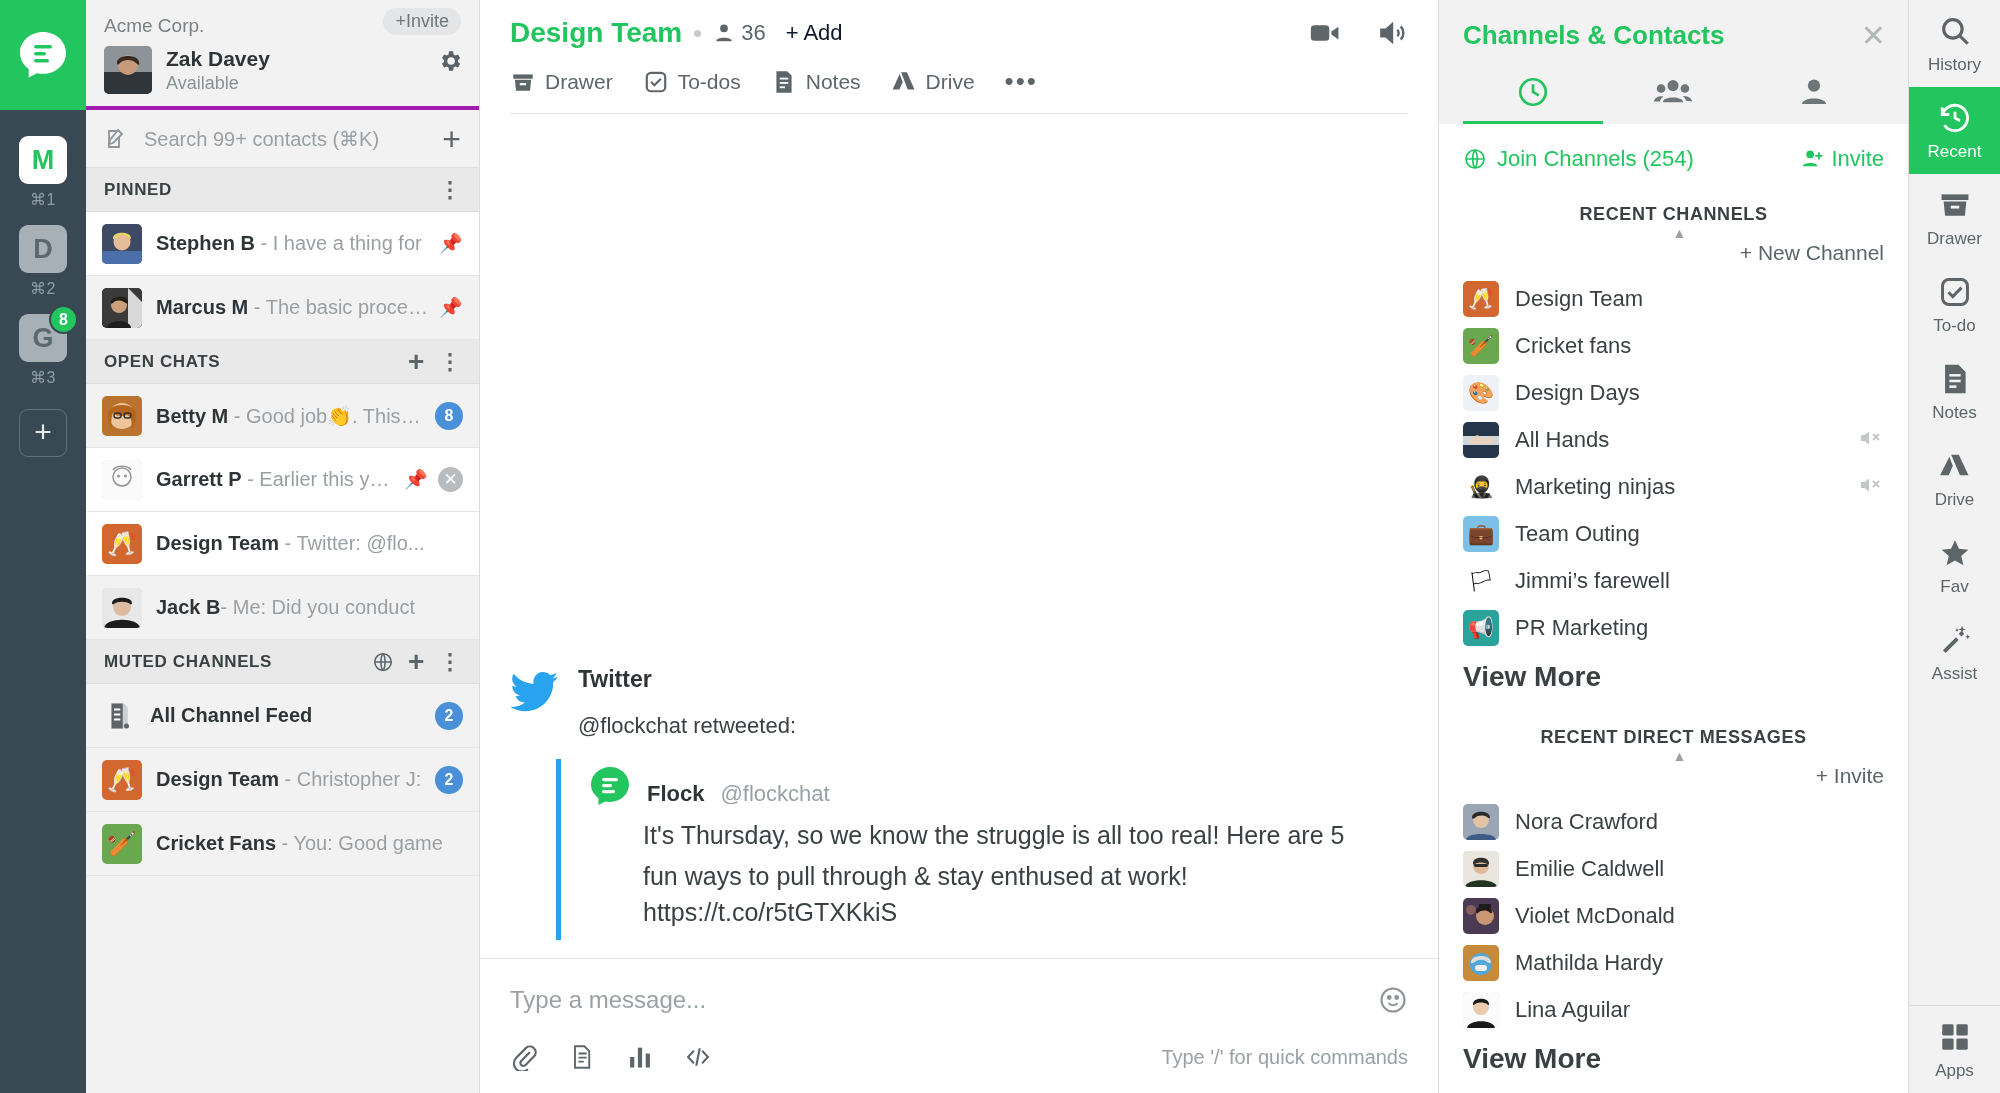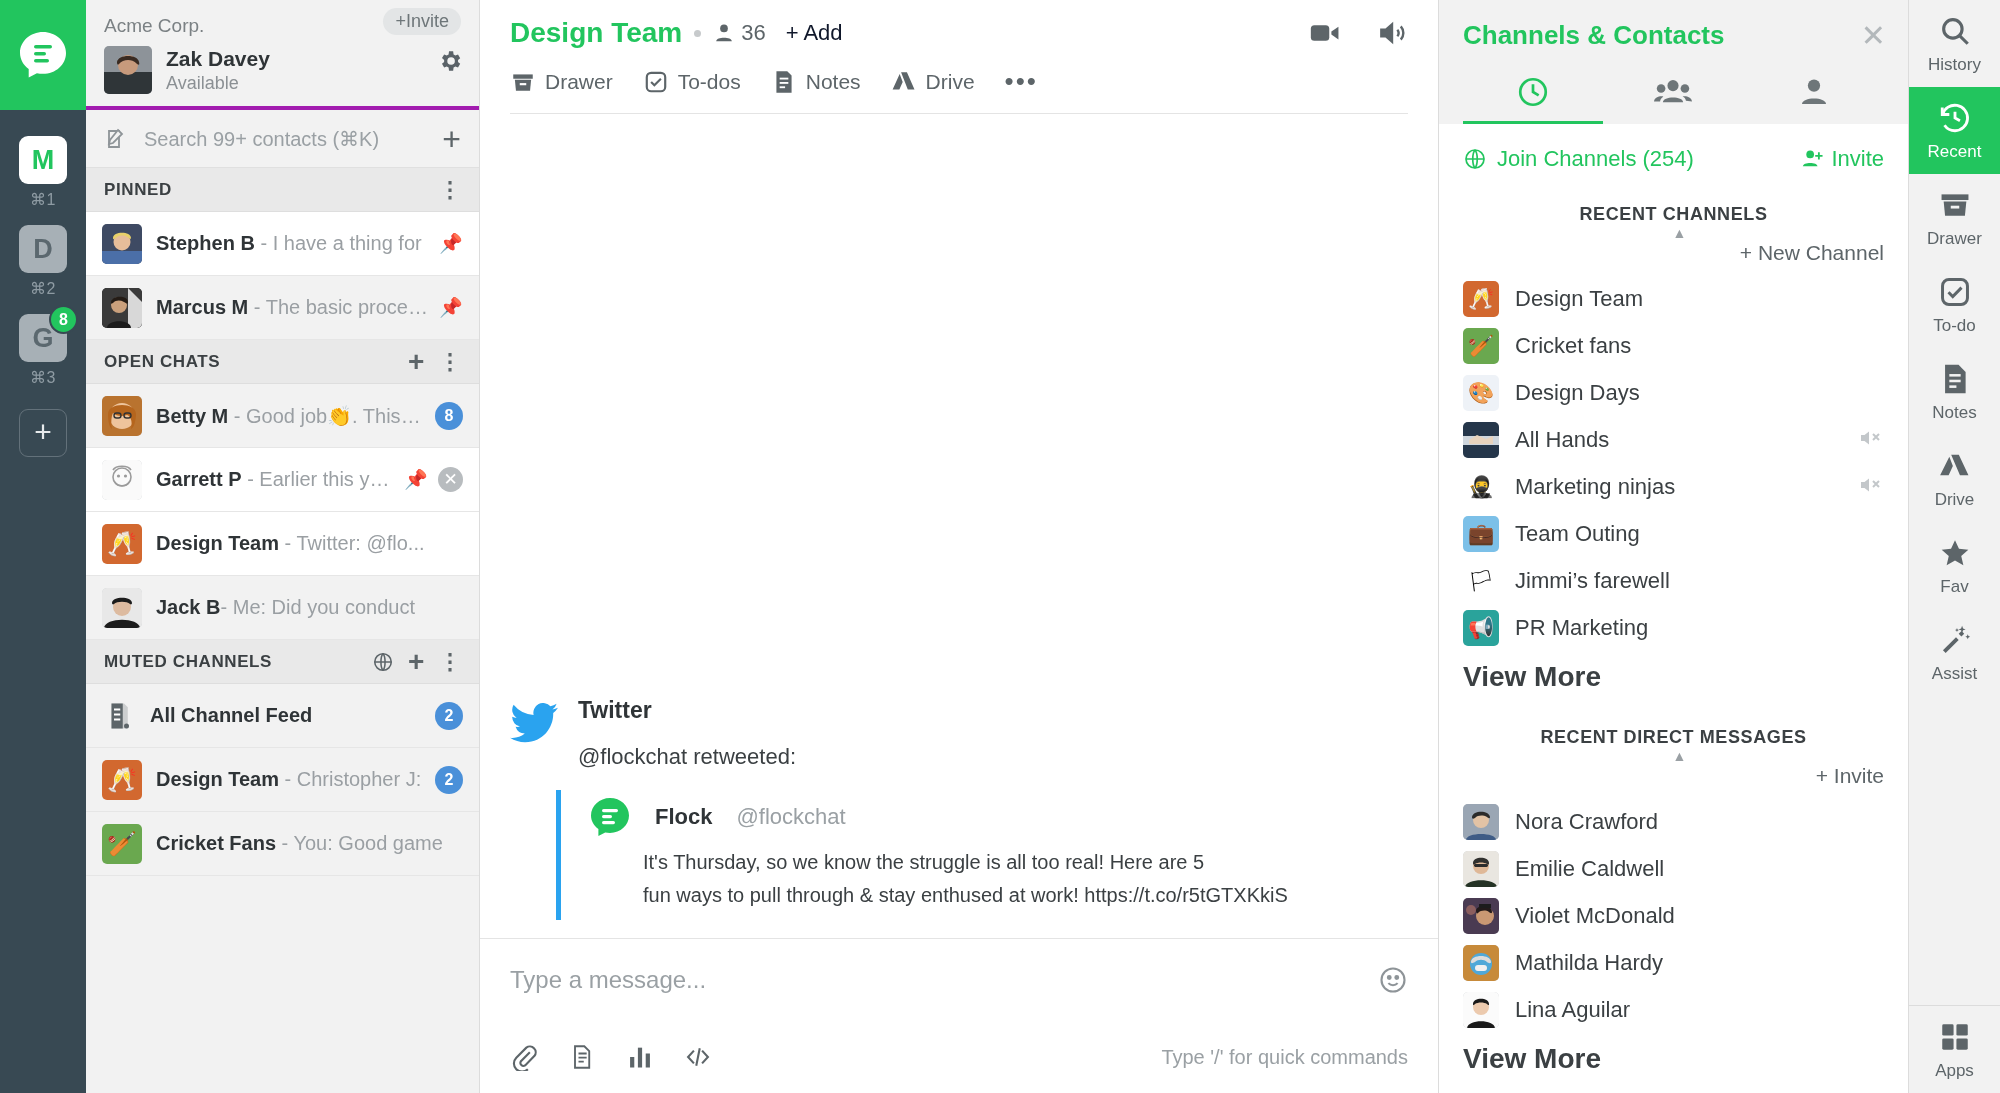"Flock" .quote-head { align-items: center -> flex-end; gap: 24px -> 16px }
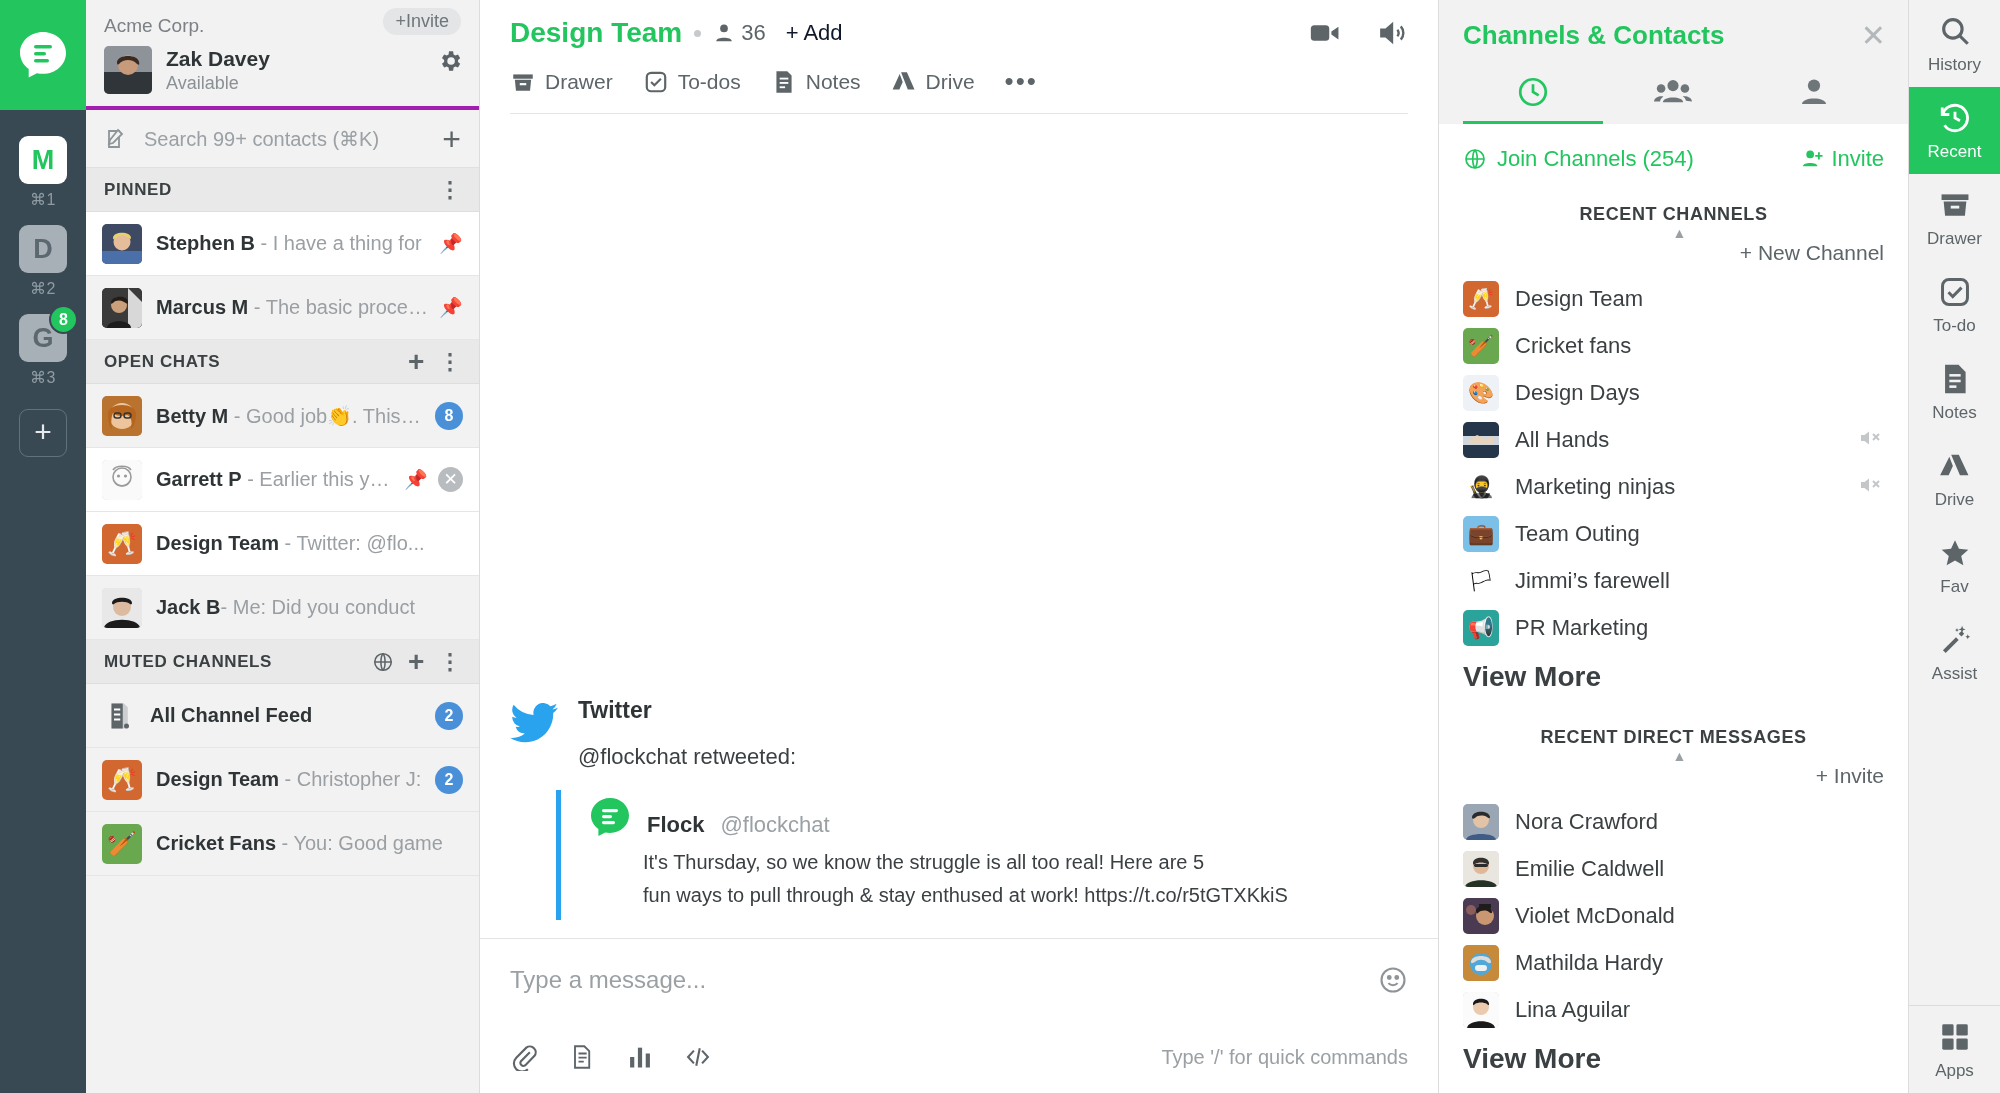"It's Thursday, so we know" .q-text { font-size: 20px -> 25px }
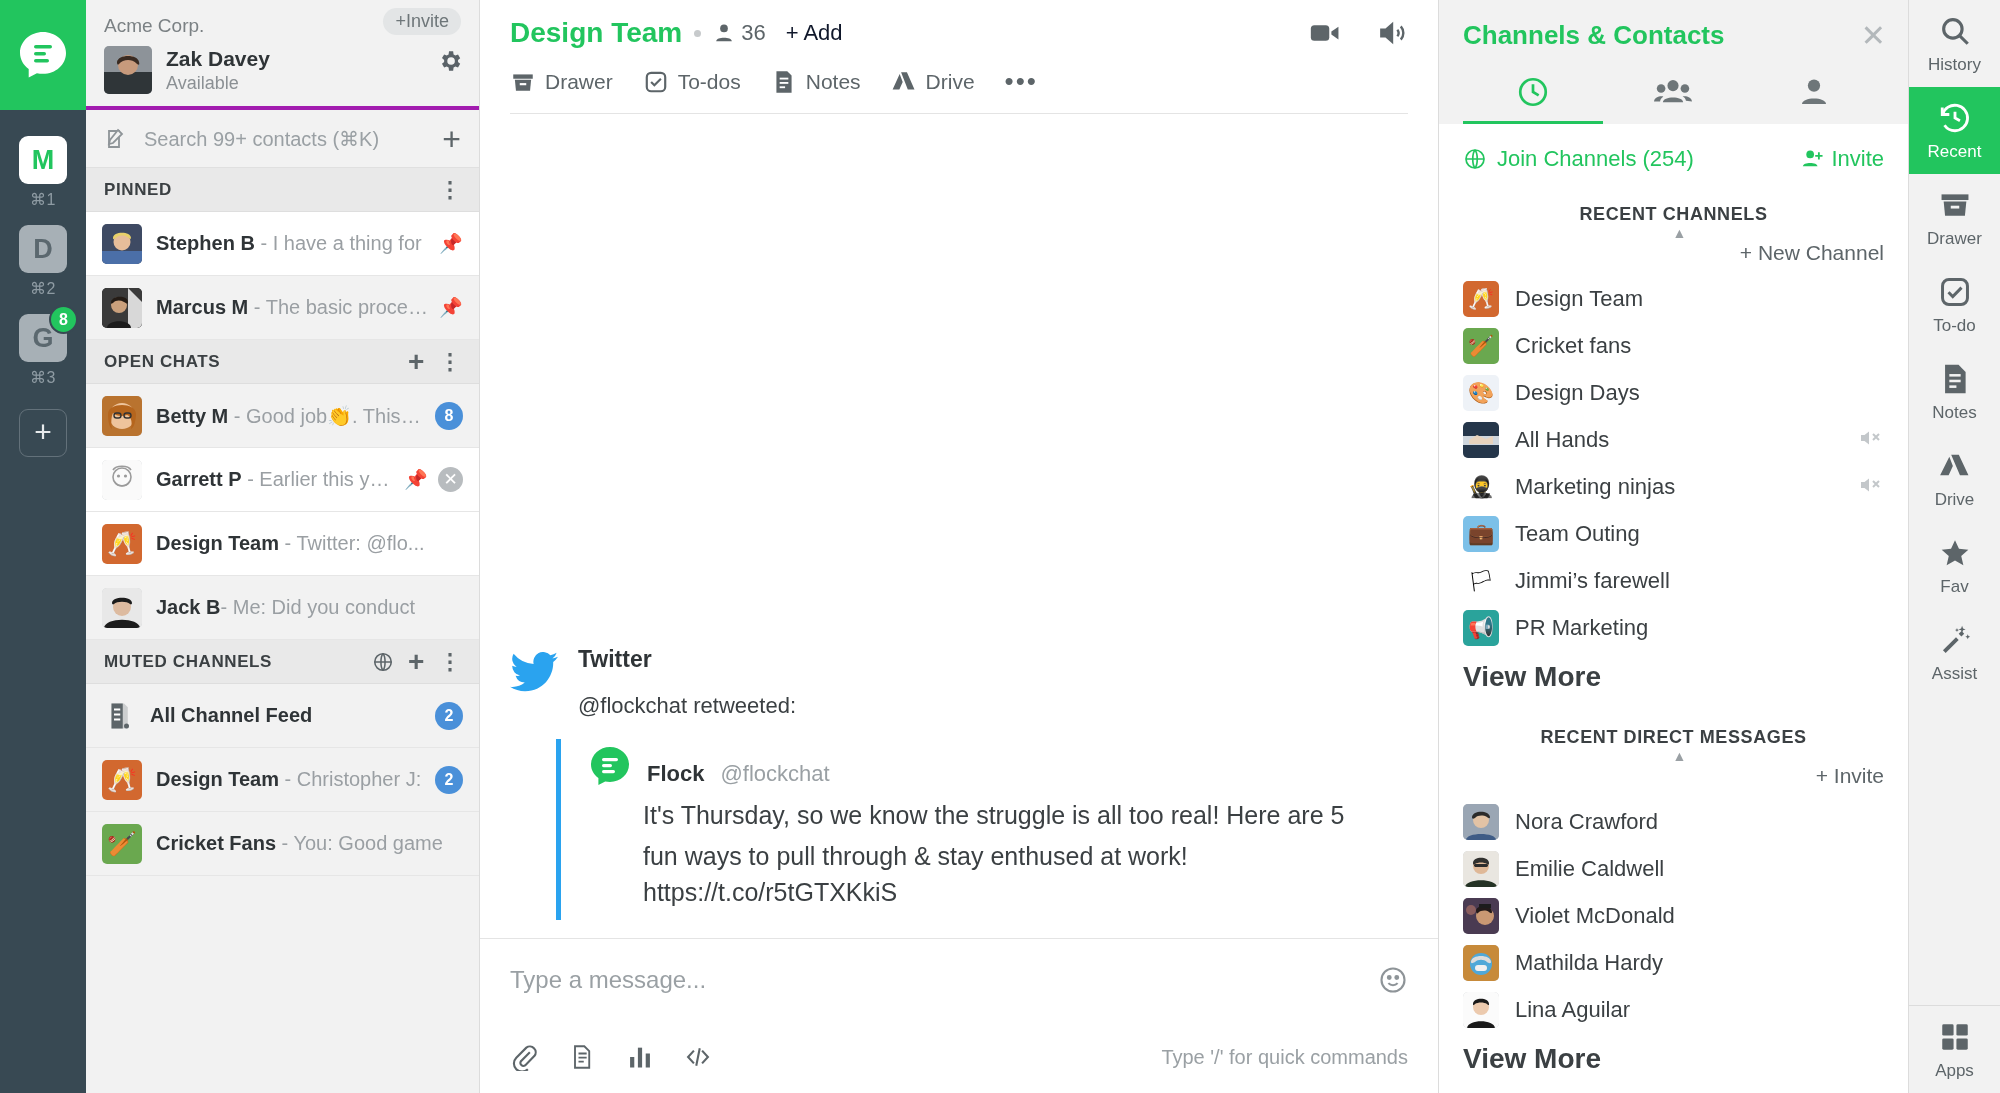"Type '/' for quick commands" .composer-bottom { margin-top: 48px -> 28px }
